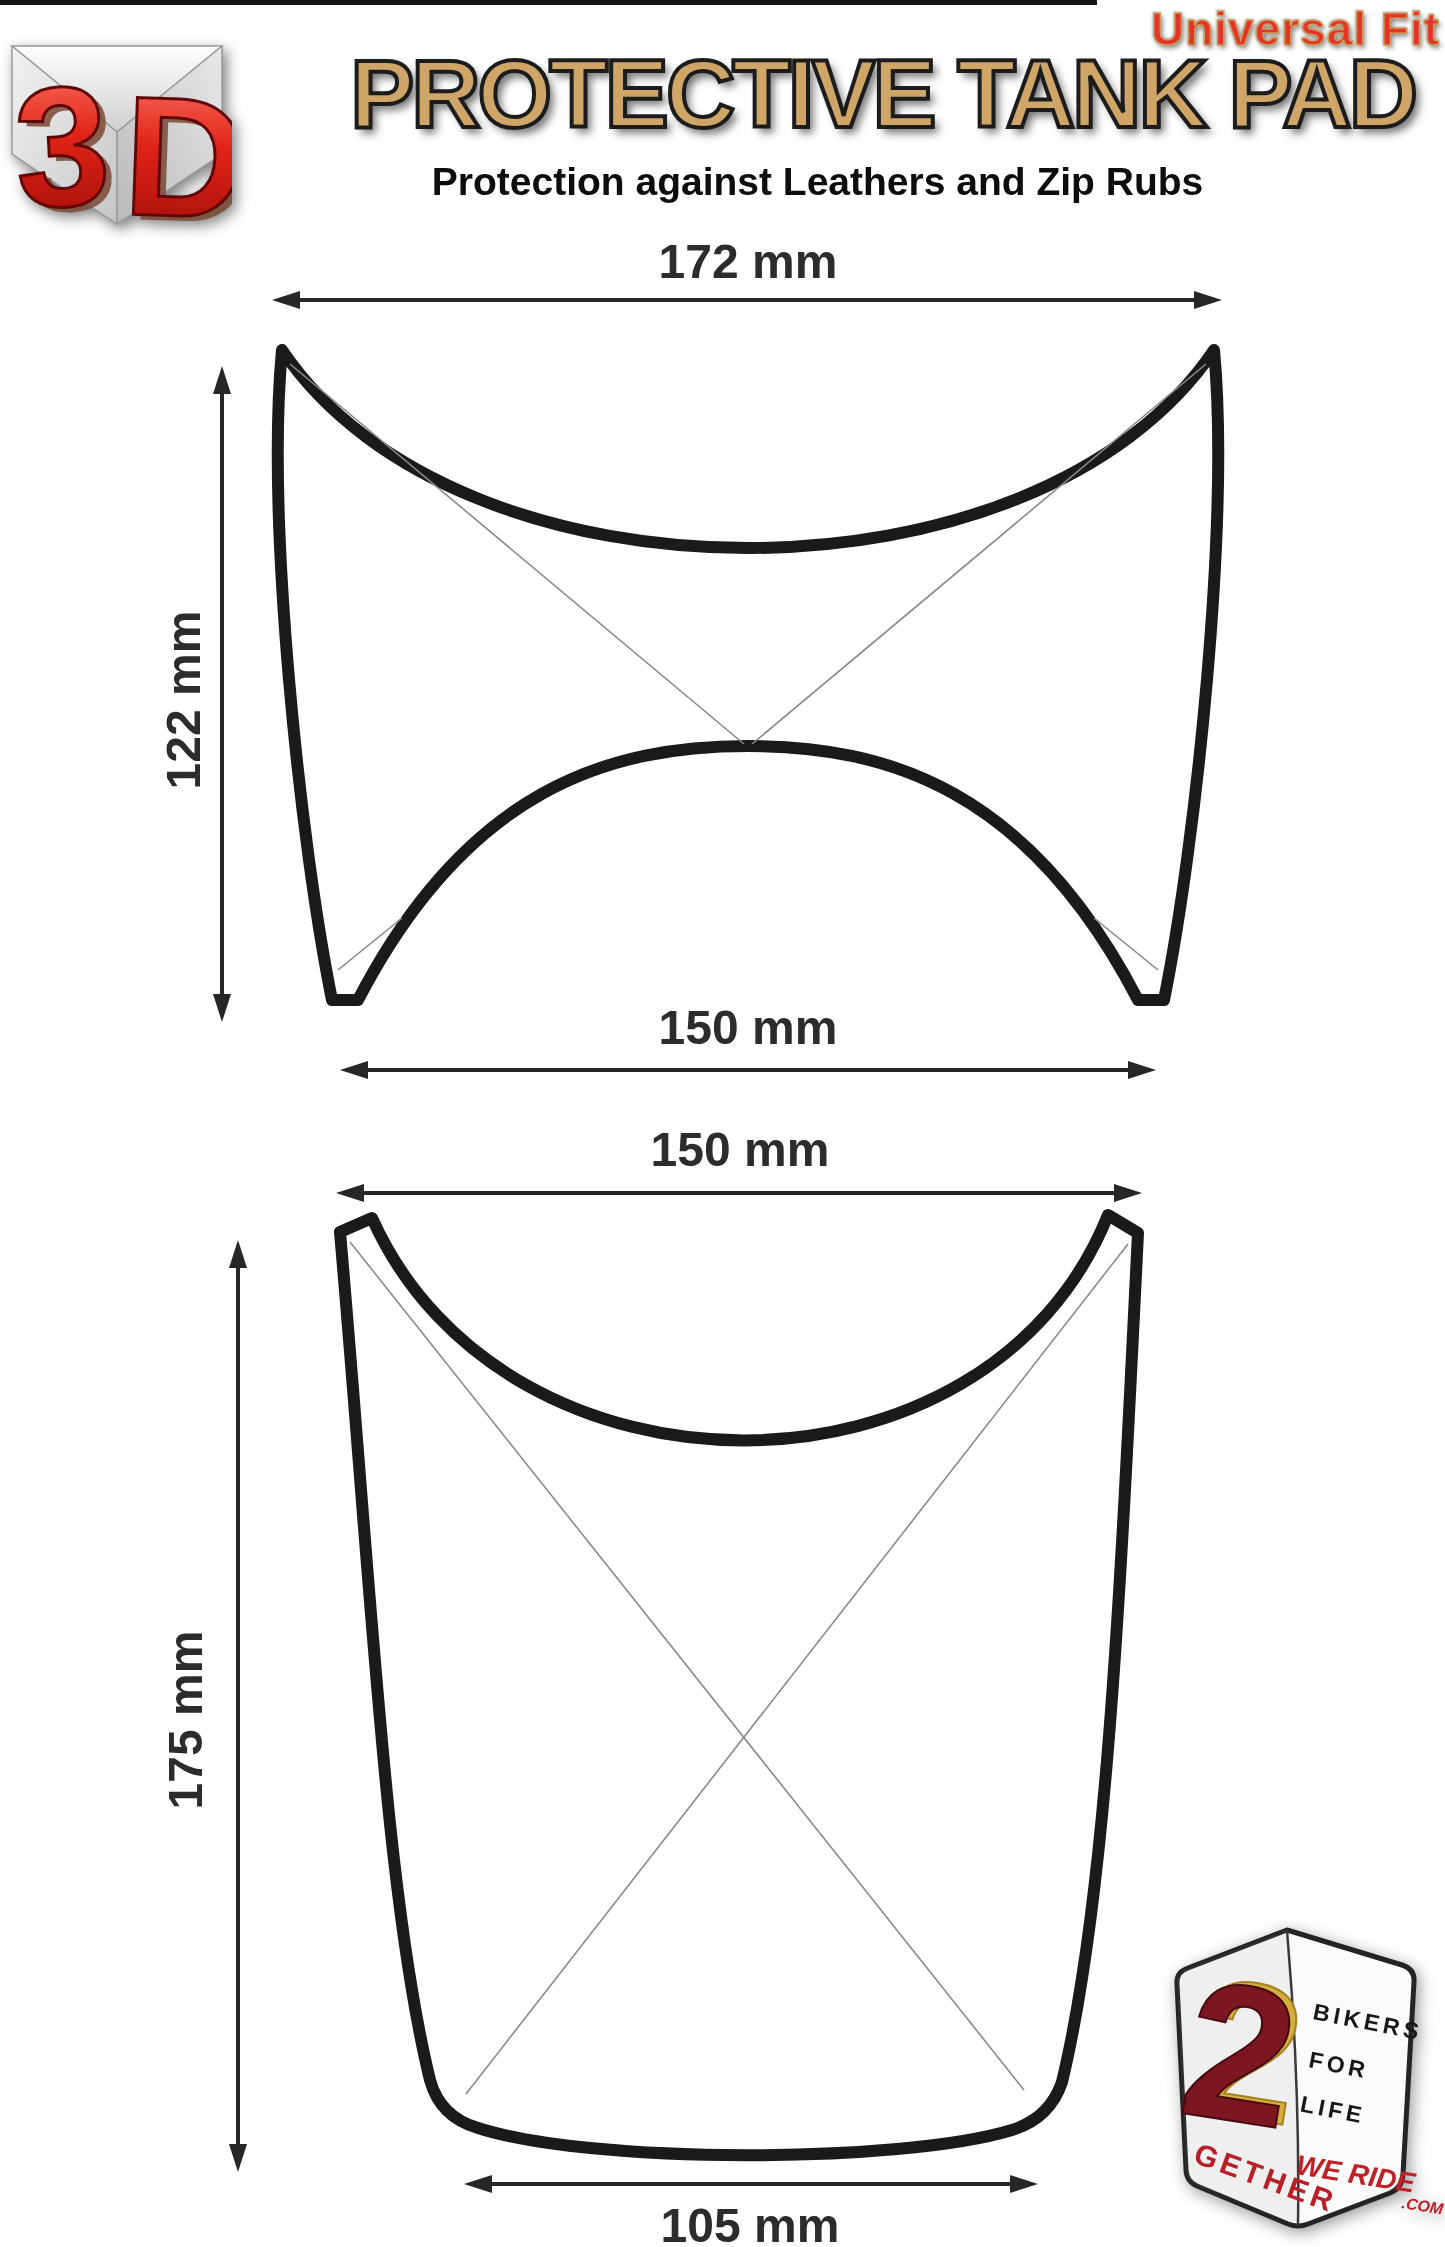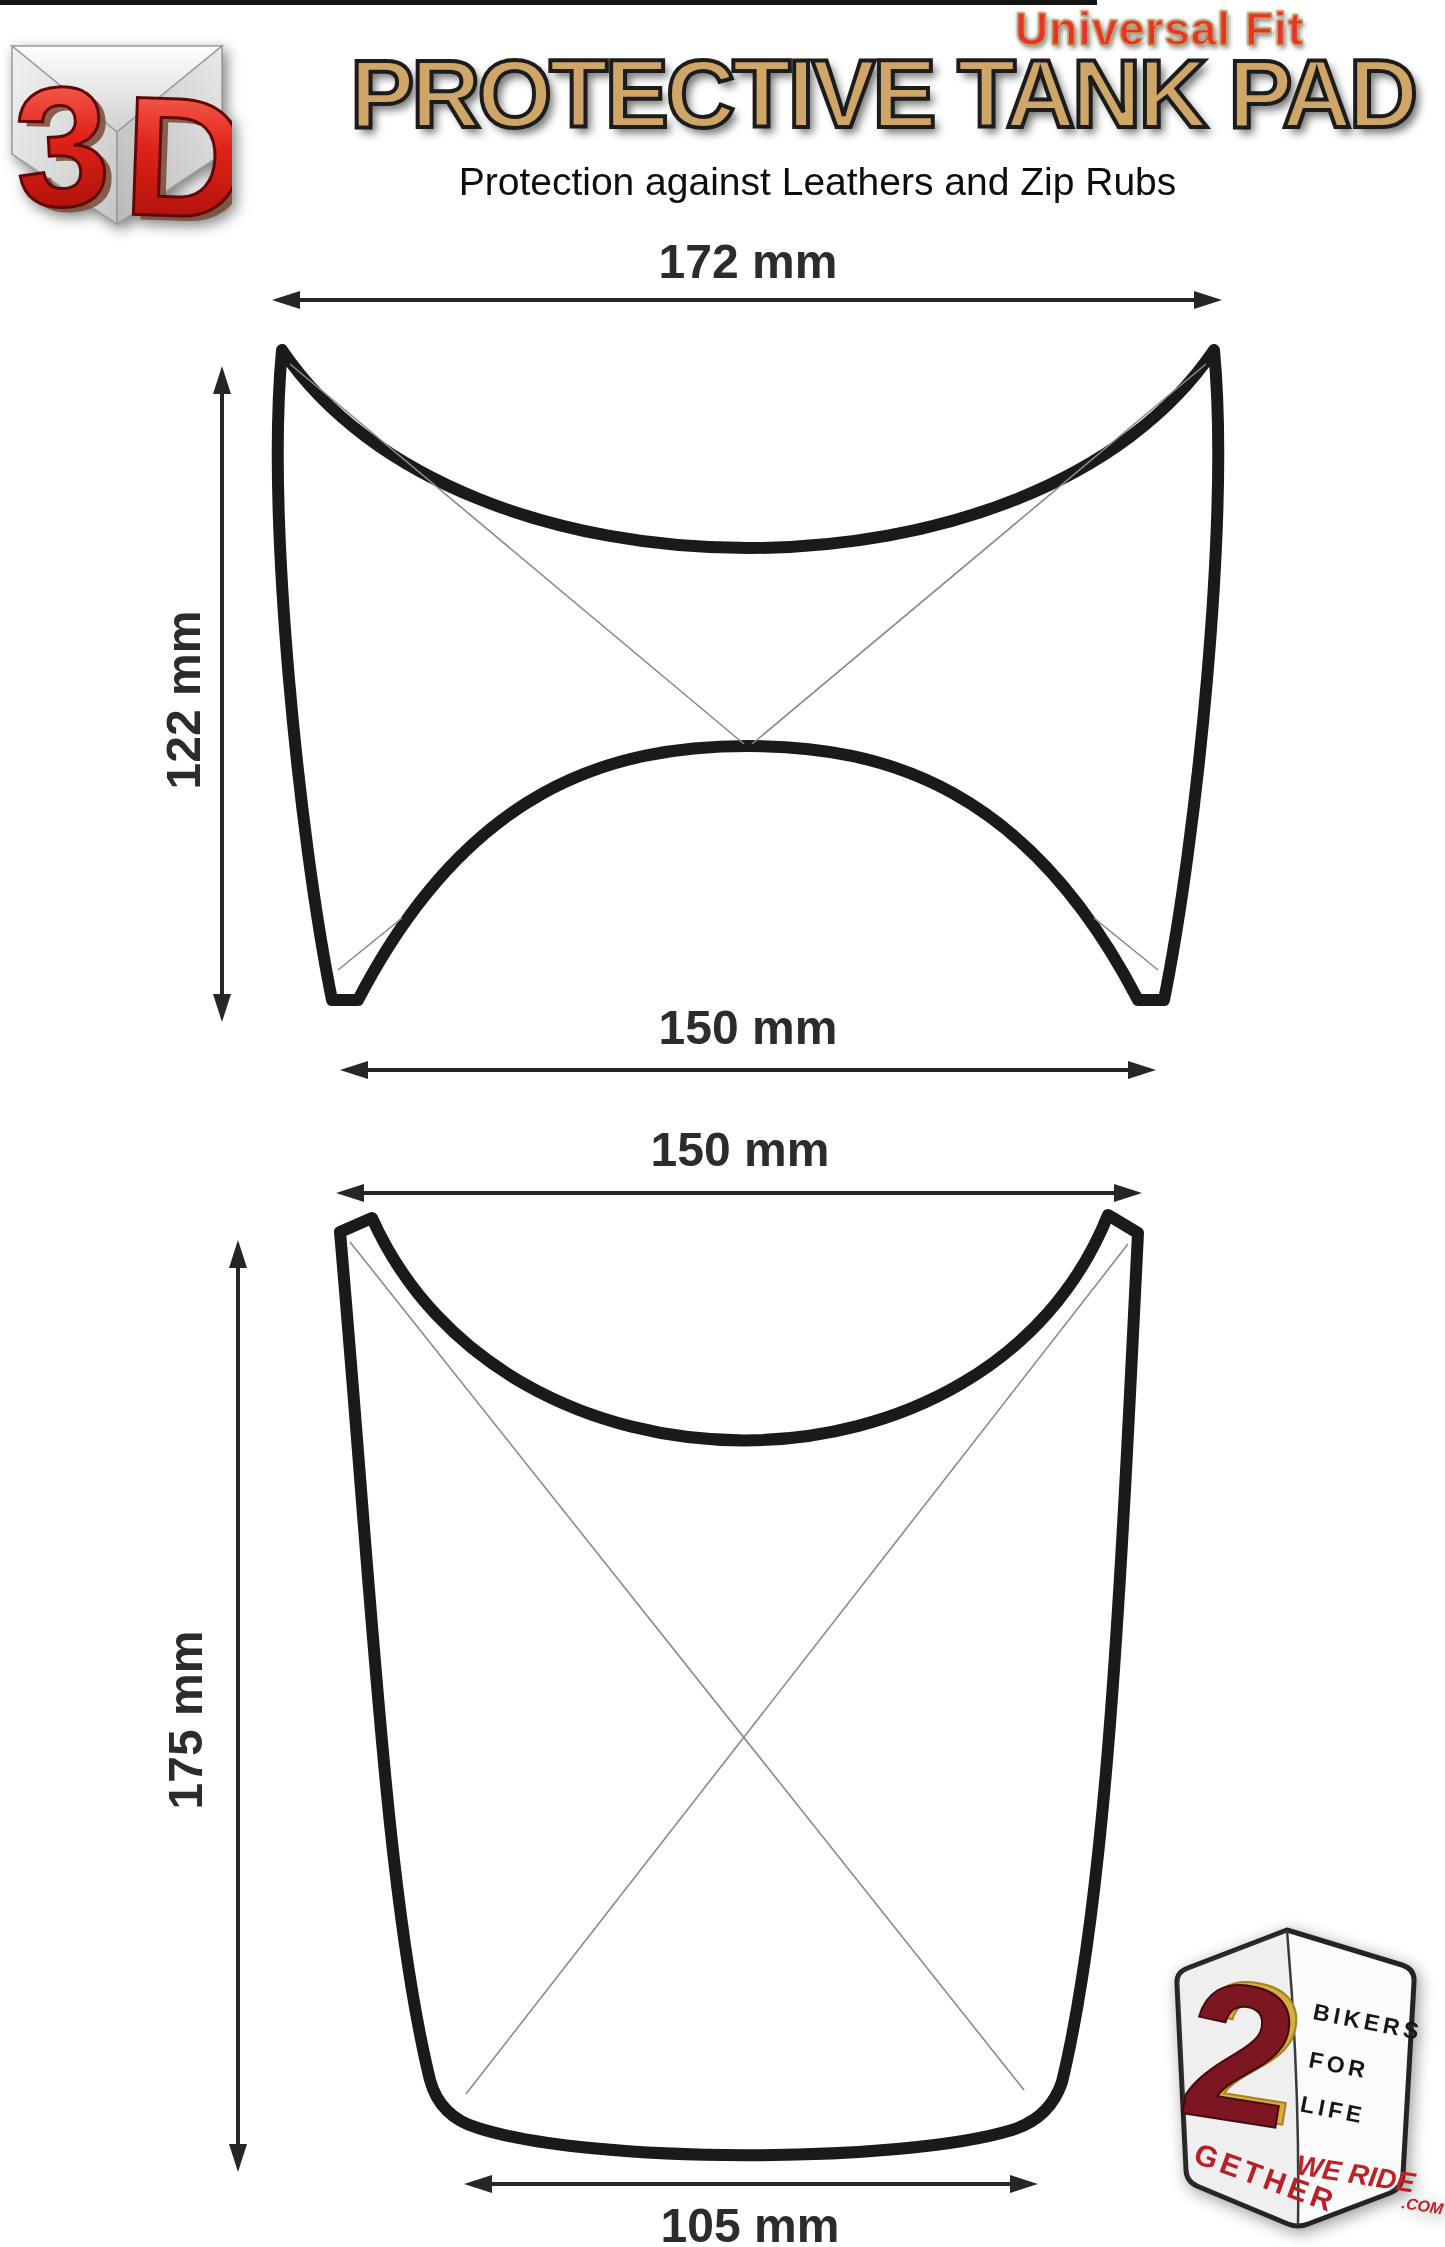"Universal Fit" .universal-fit { text-align: left -> right }
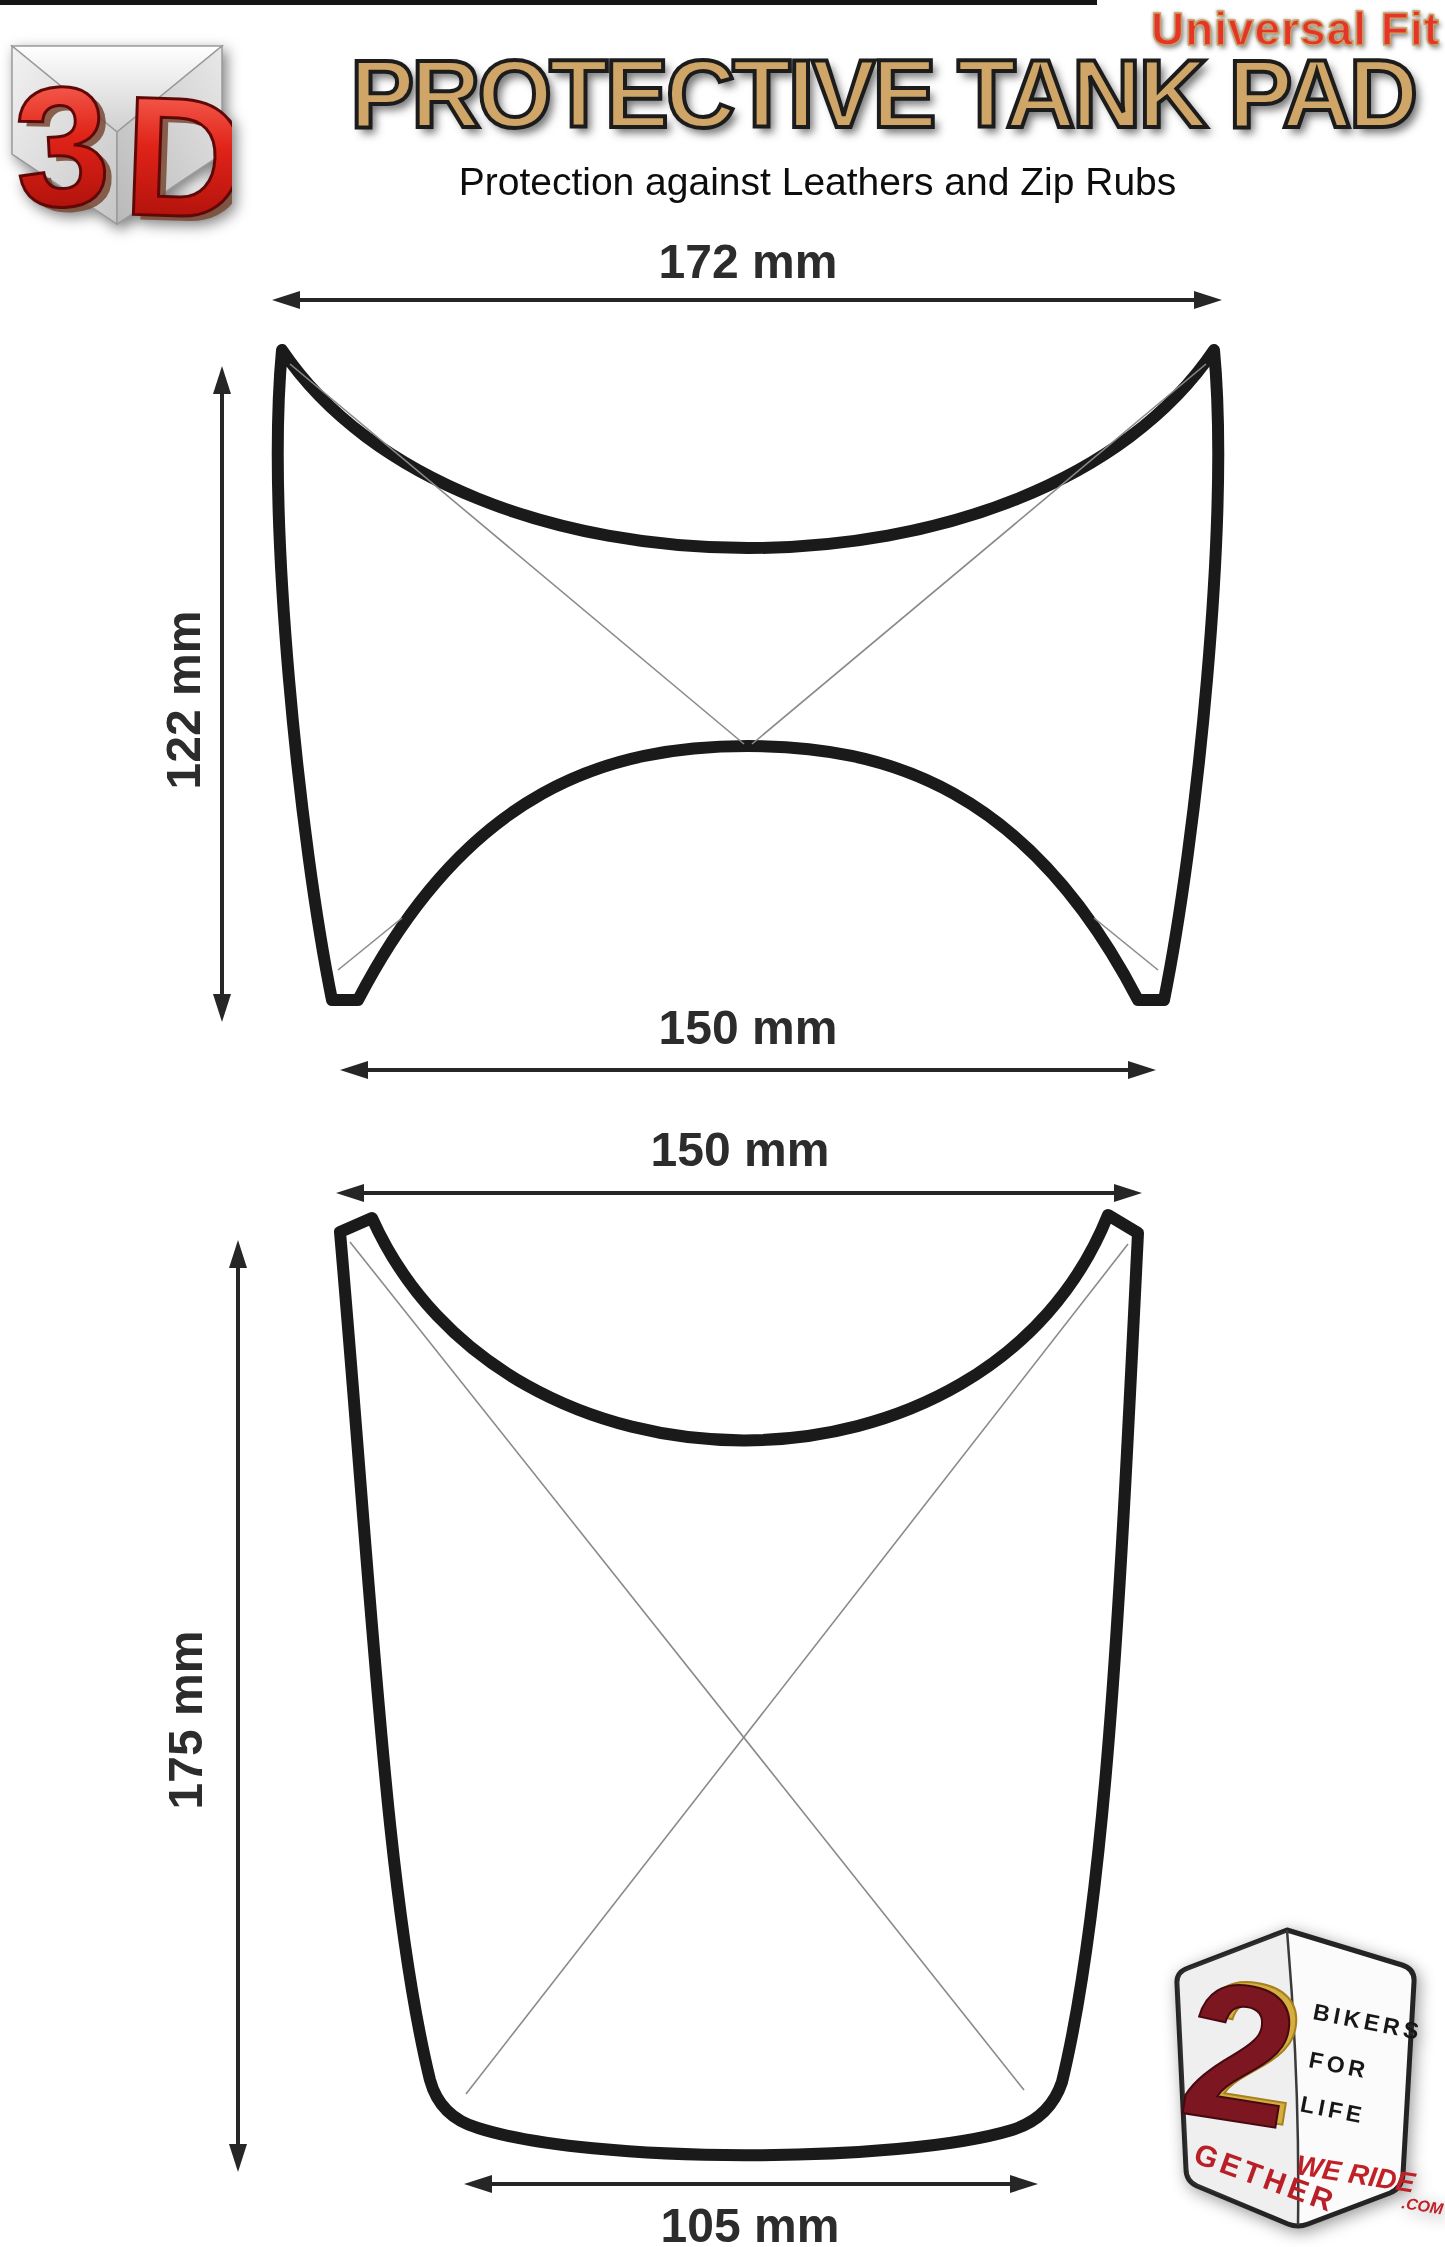"Protection against Leathers and Zip" .subtitle { font-weight: normal -> bold }
